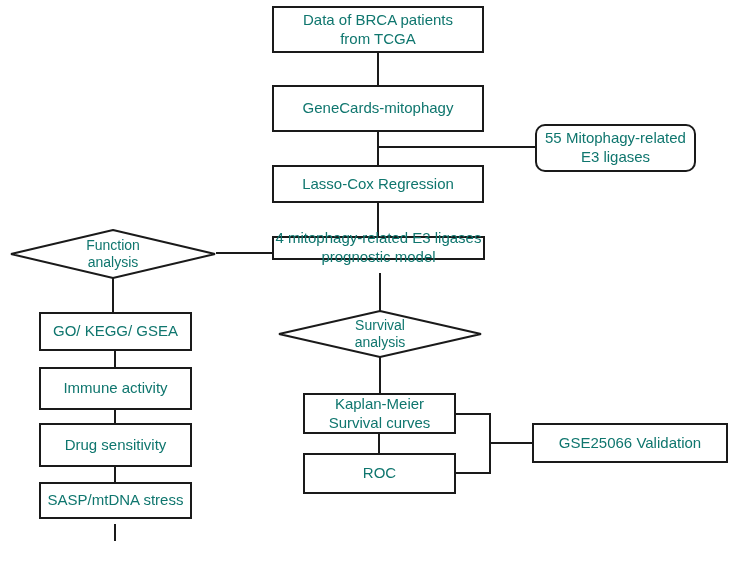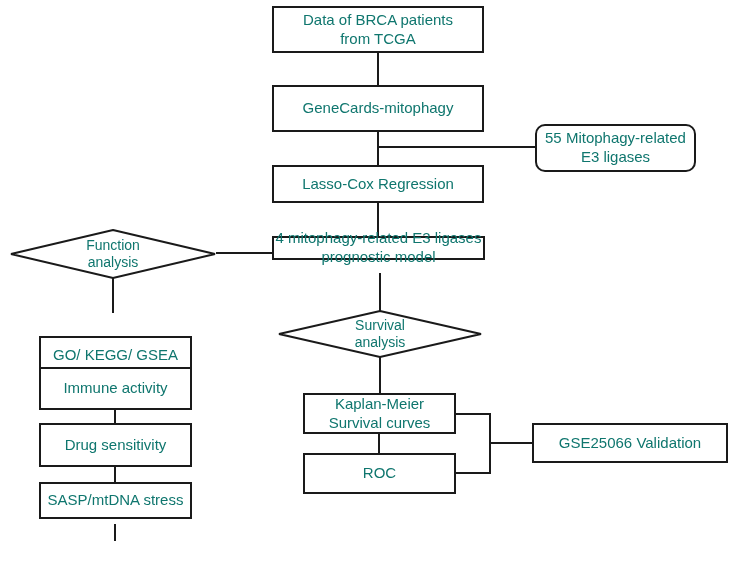"GO/ KEGG/ GSEA" div.node { margin-top: 24px -> none }
